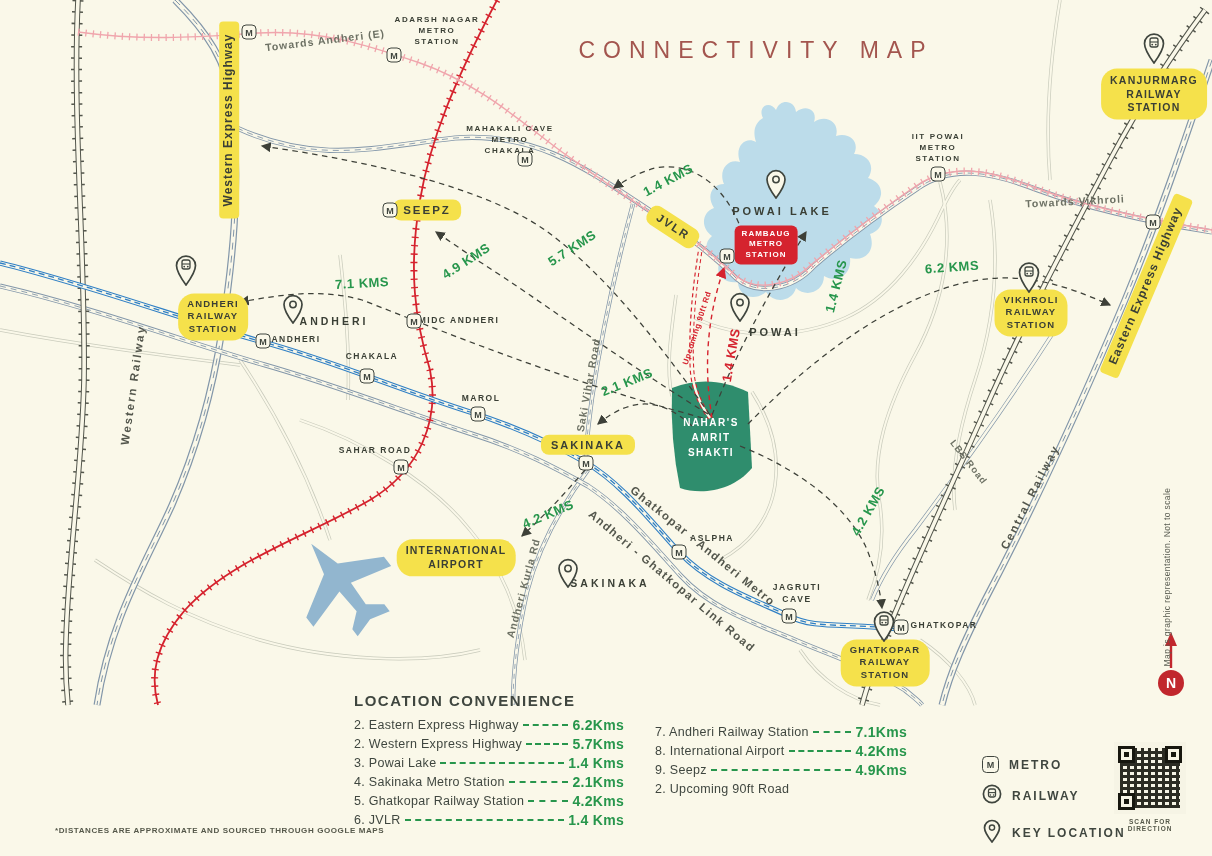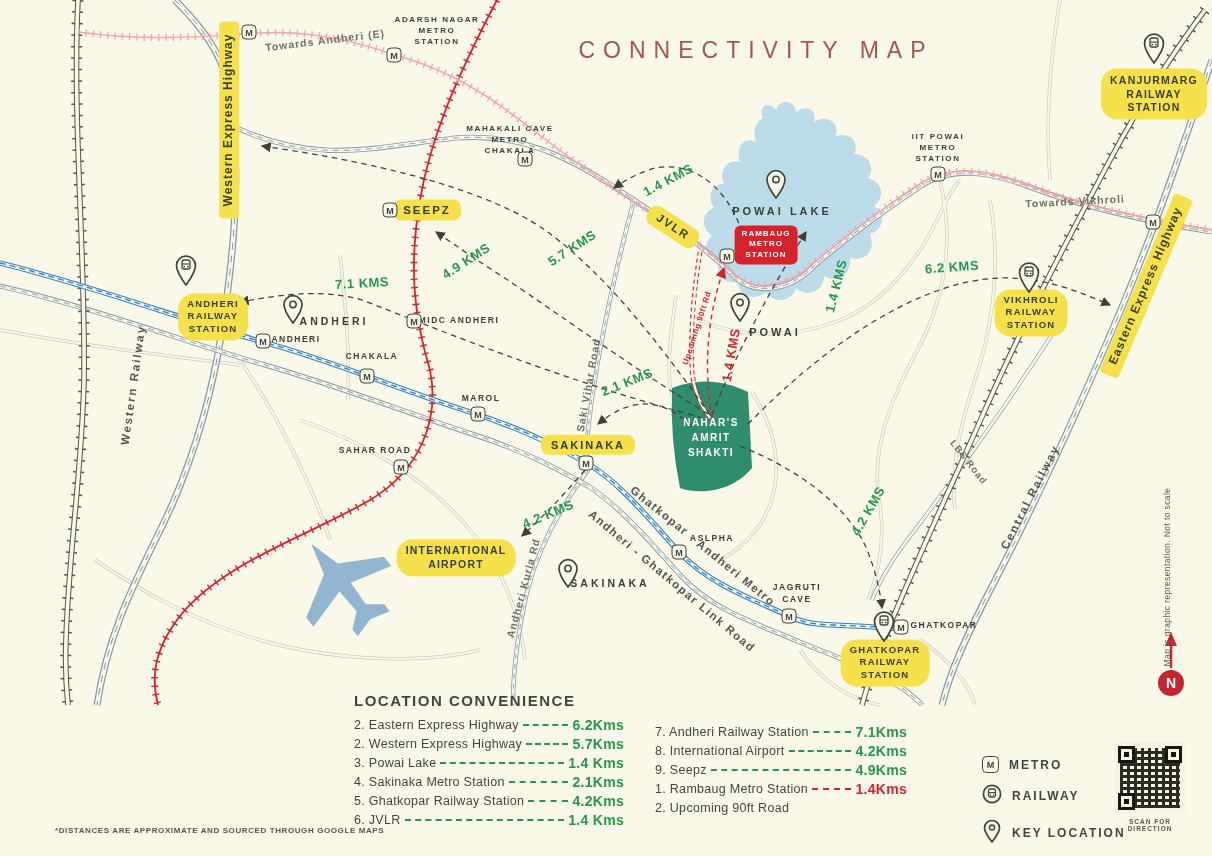"1. Rambaug Metro Station" div.lc-row { html: <div> <span>1. Rambaug Metro Station</span> <span></span> <span>1.4Kms</span> </div> -> none }
